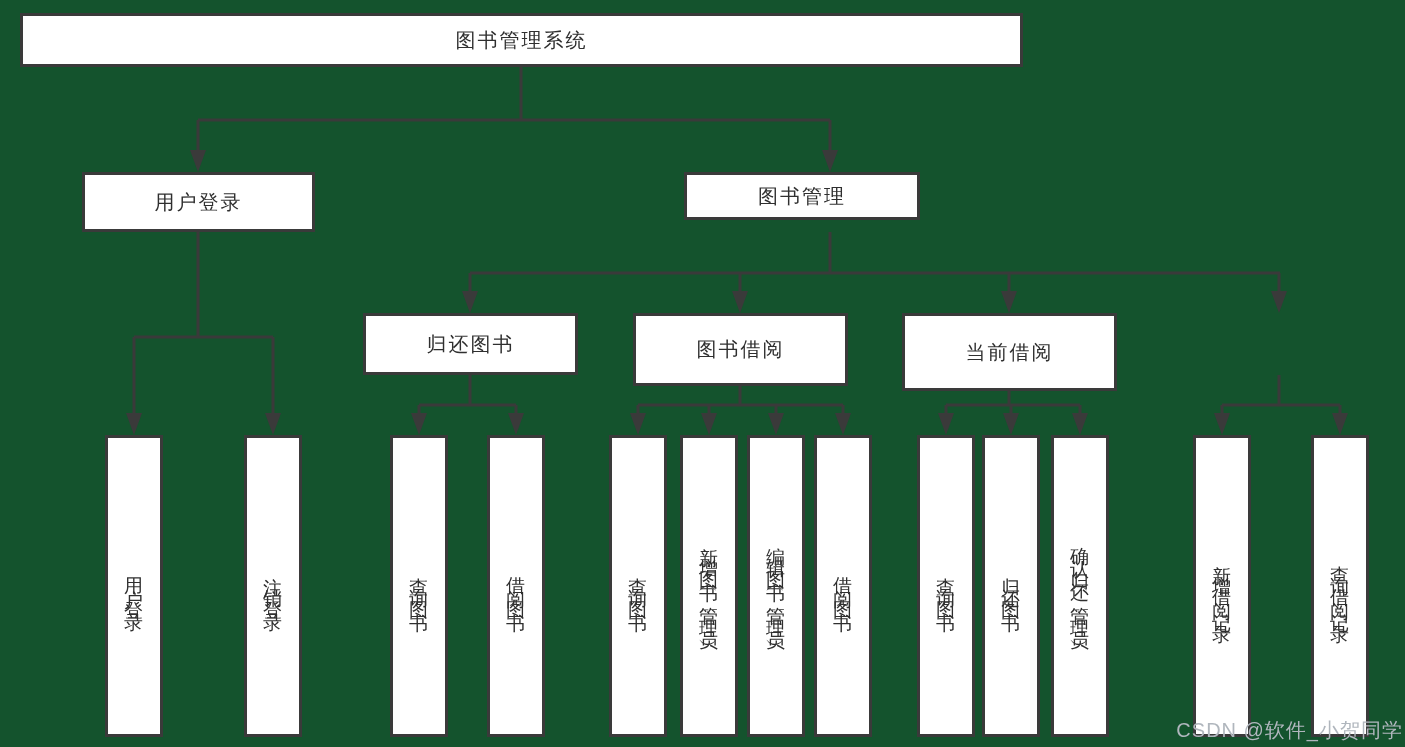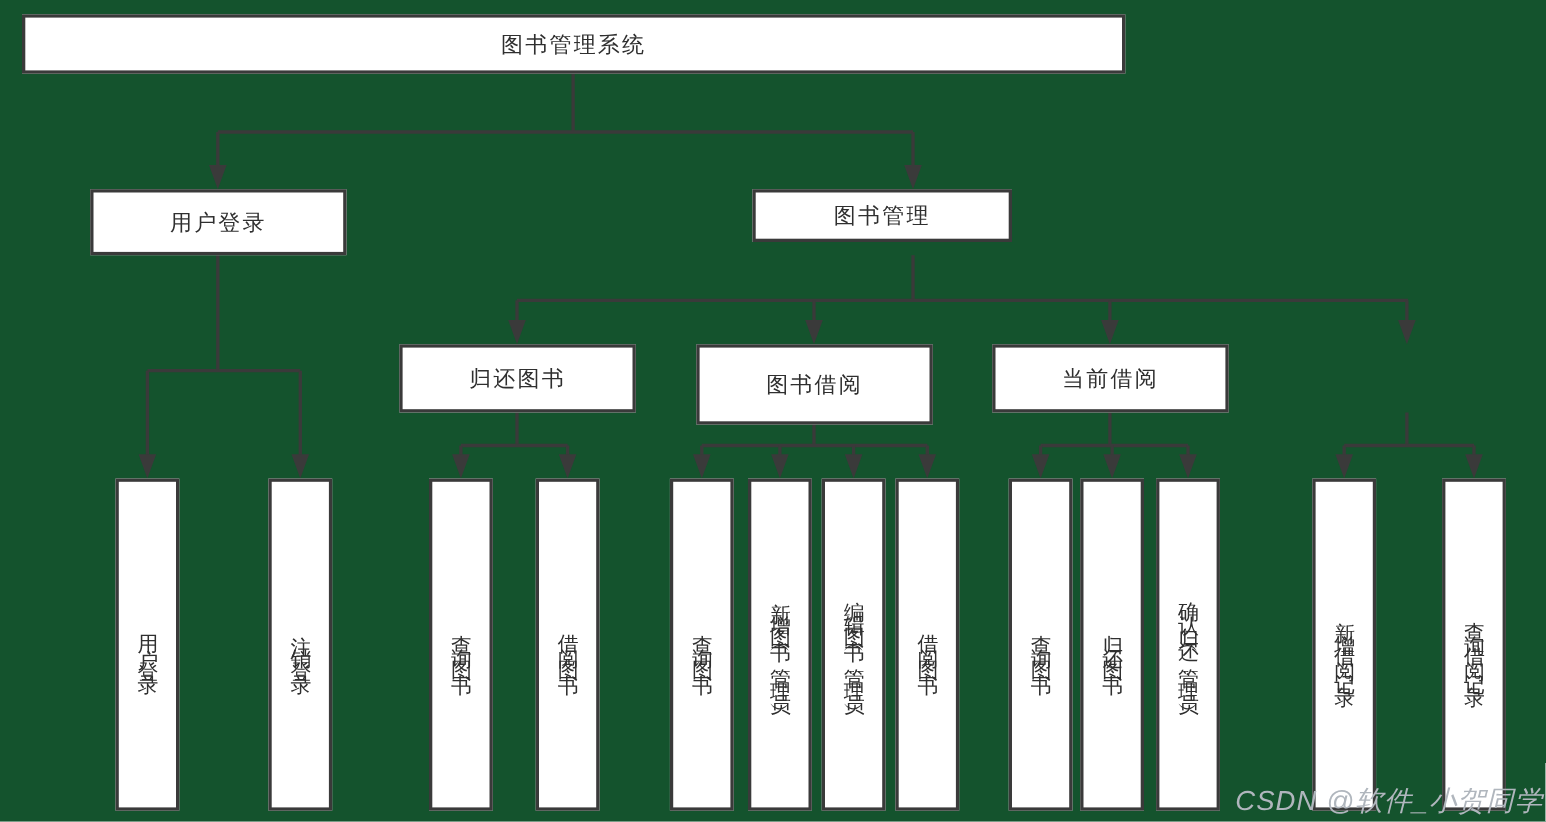"当前借阅" div.box { height: 62px -> 78px }
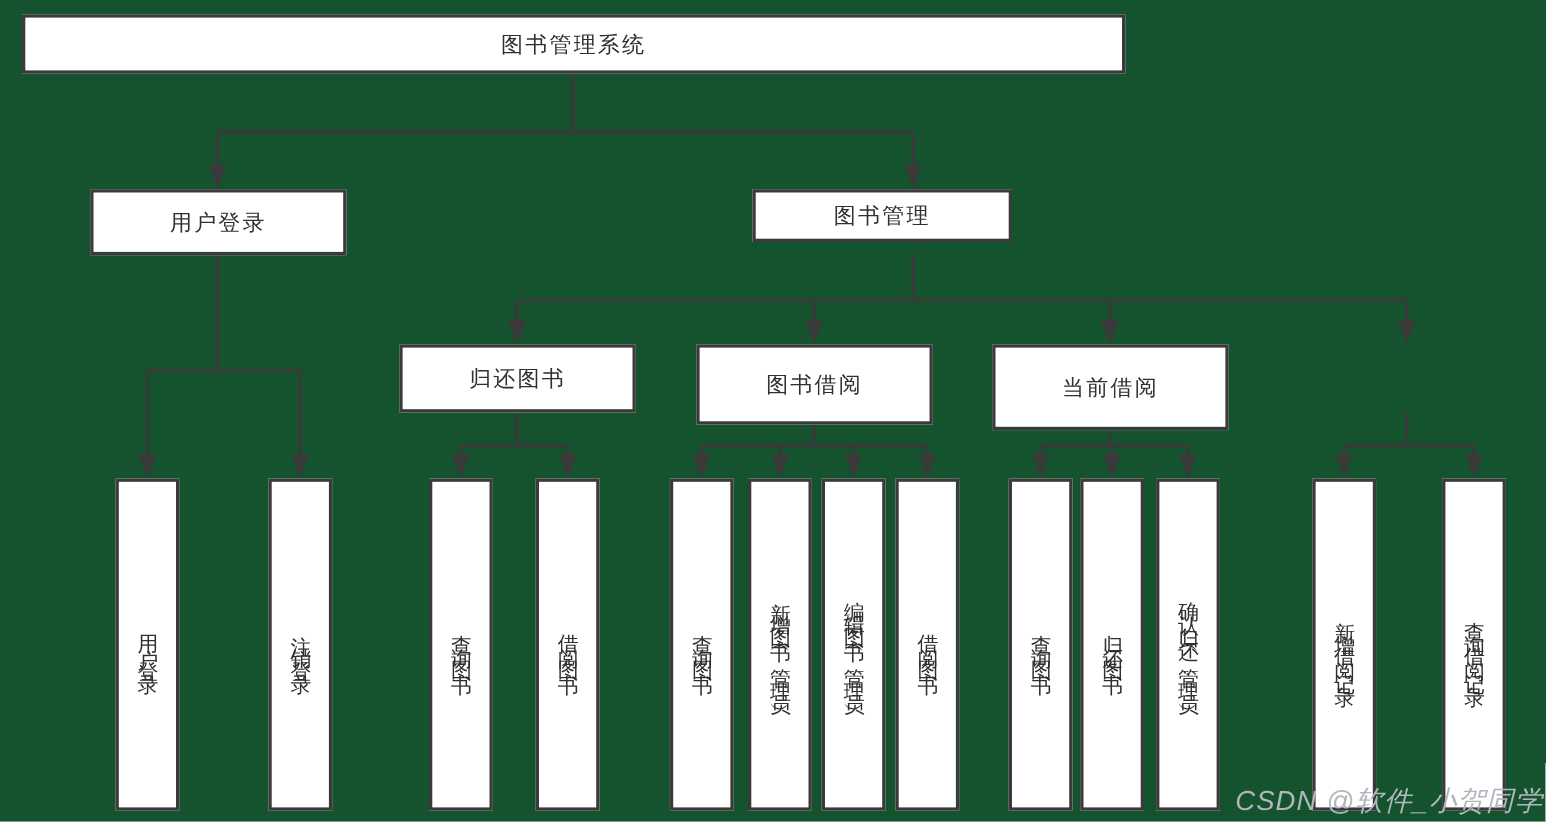"CSDN @软件_小贺同学" .watermark { font-size: 25px -> 20px; font-style: italic -> none }
